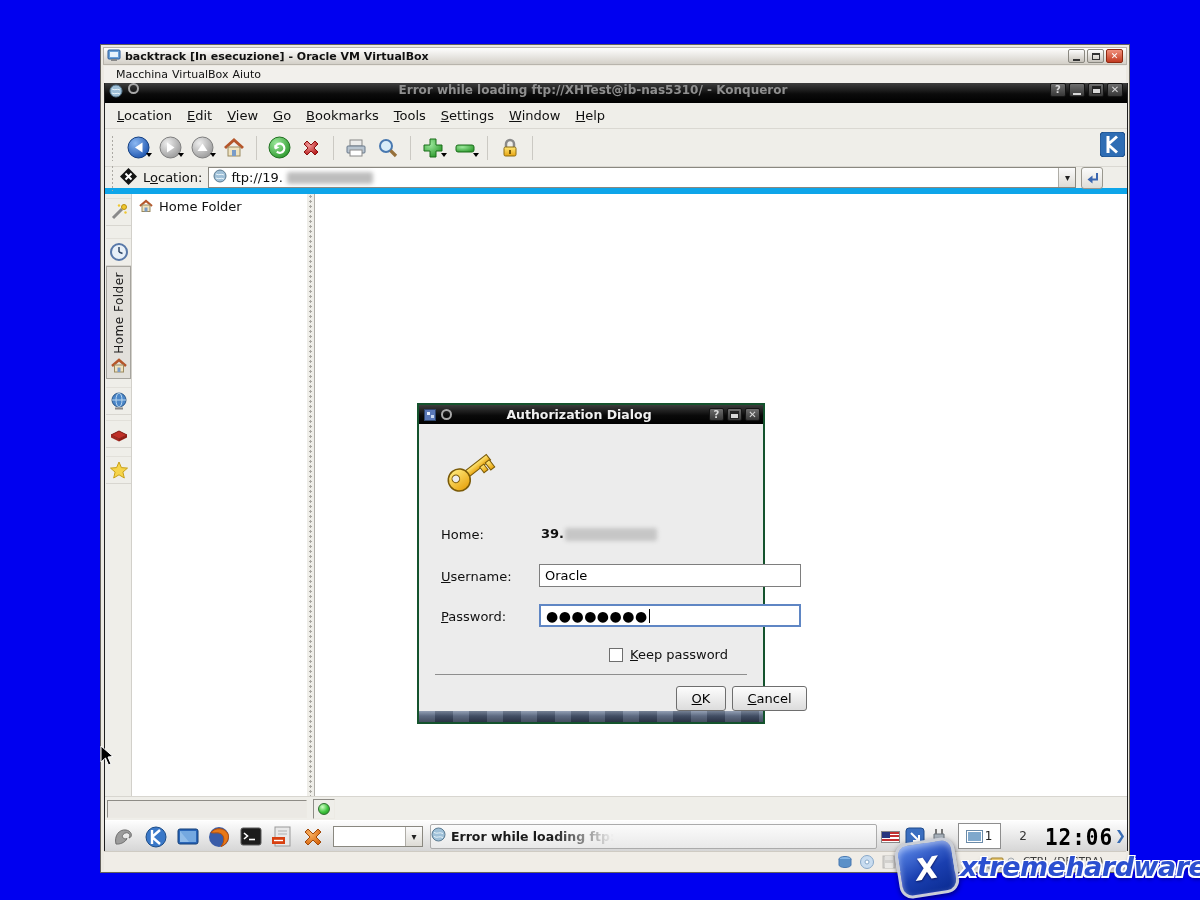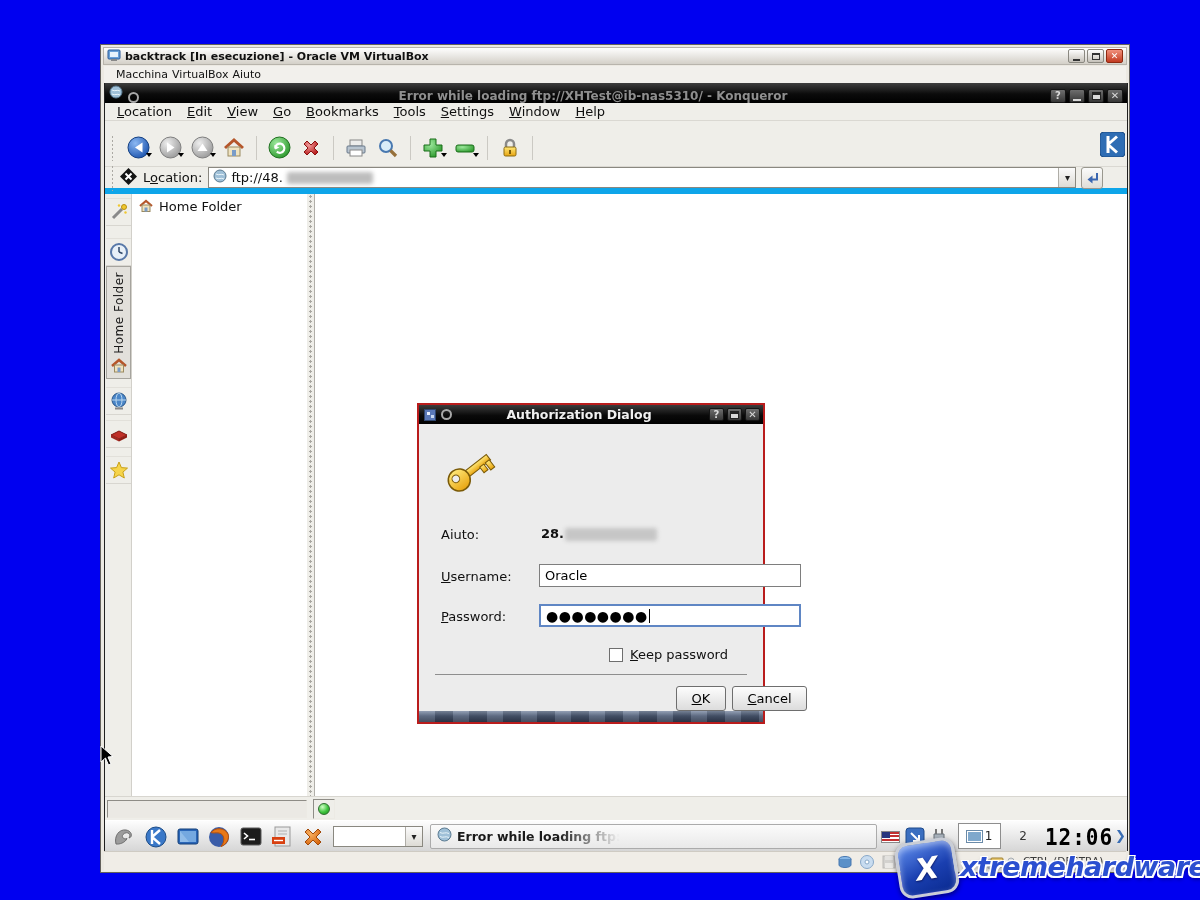"Error while loading" .ktitle { align-items: flex-end -> flex-start }
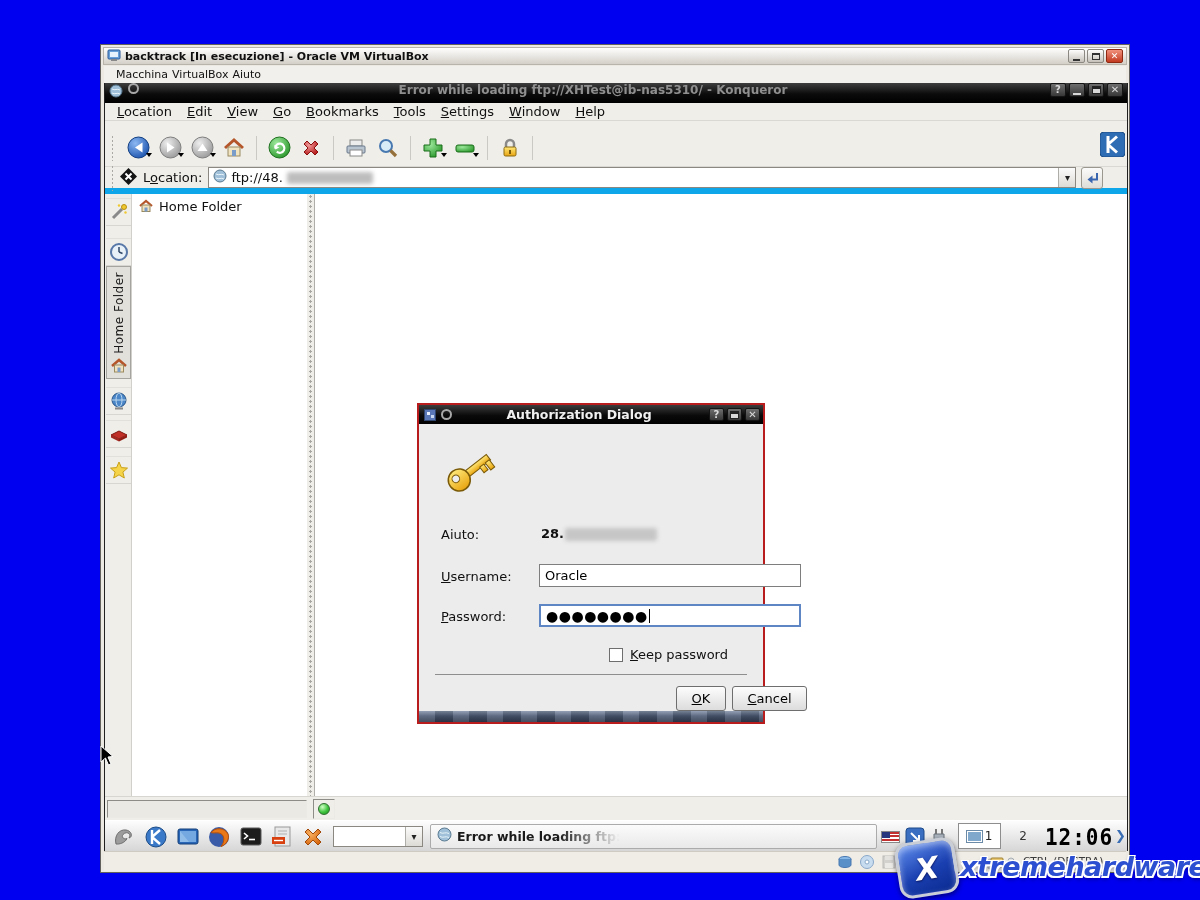"Location" .kmenu { height: 18px -> 26px }
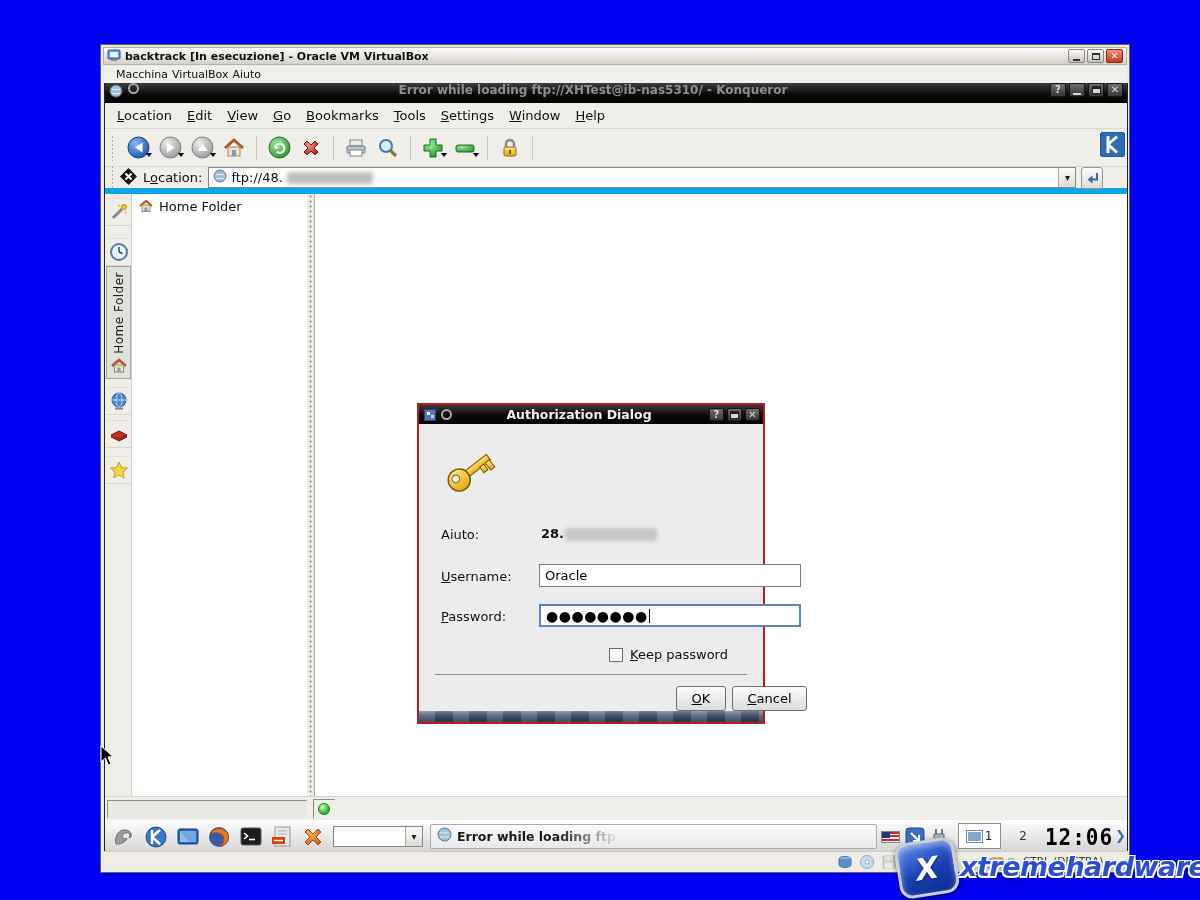"ftp://48." span { text: ftp://48 -> ftp://19 }
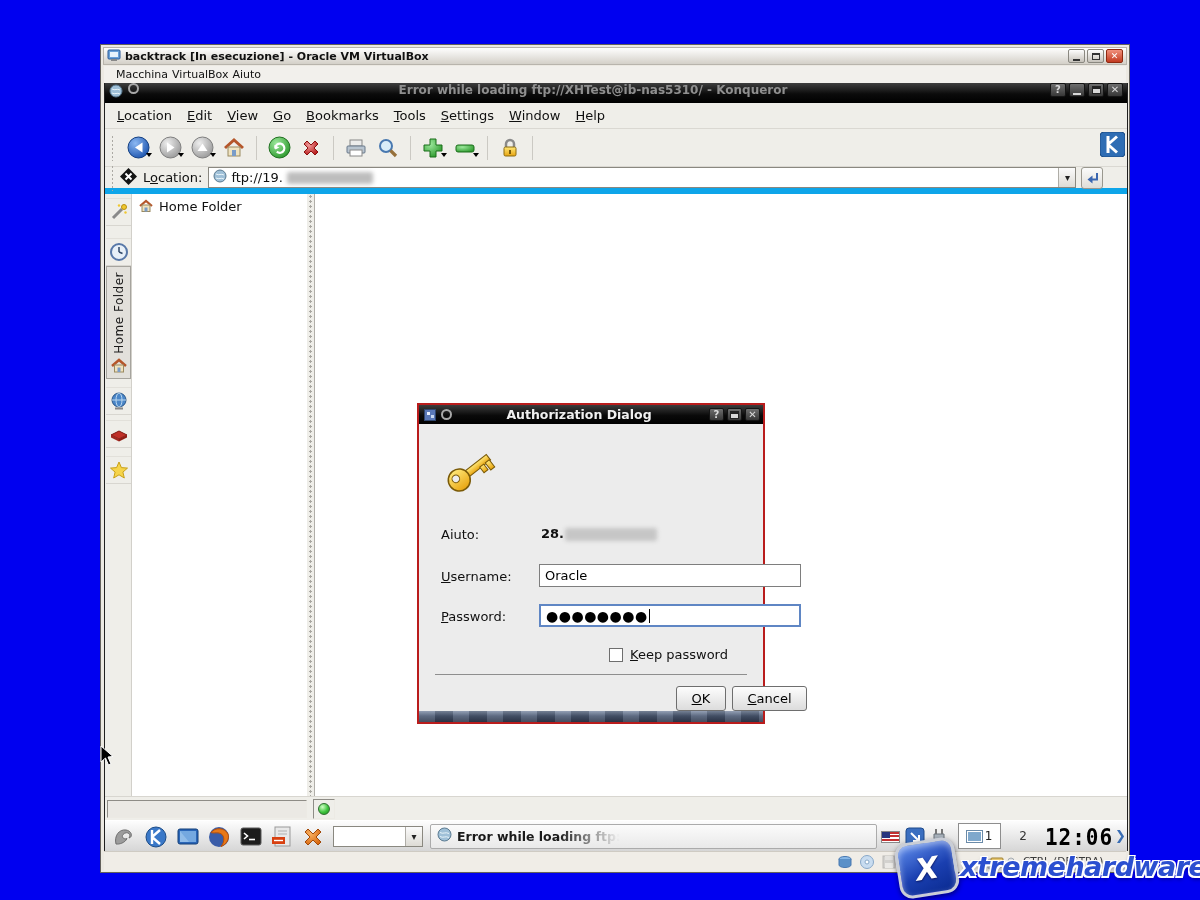"Authorization Dialog" .dialog { border: 2px solid #b91c1c -> 2px solid #14532d }
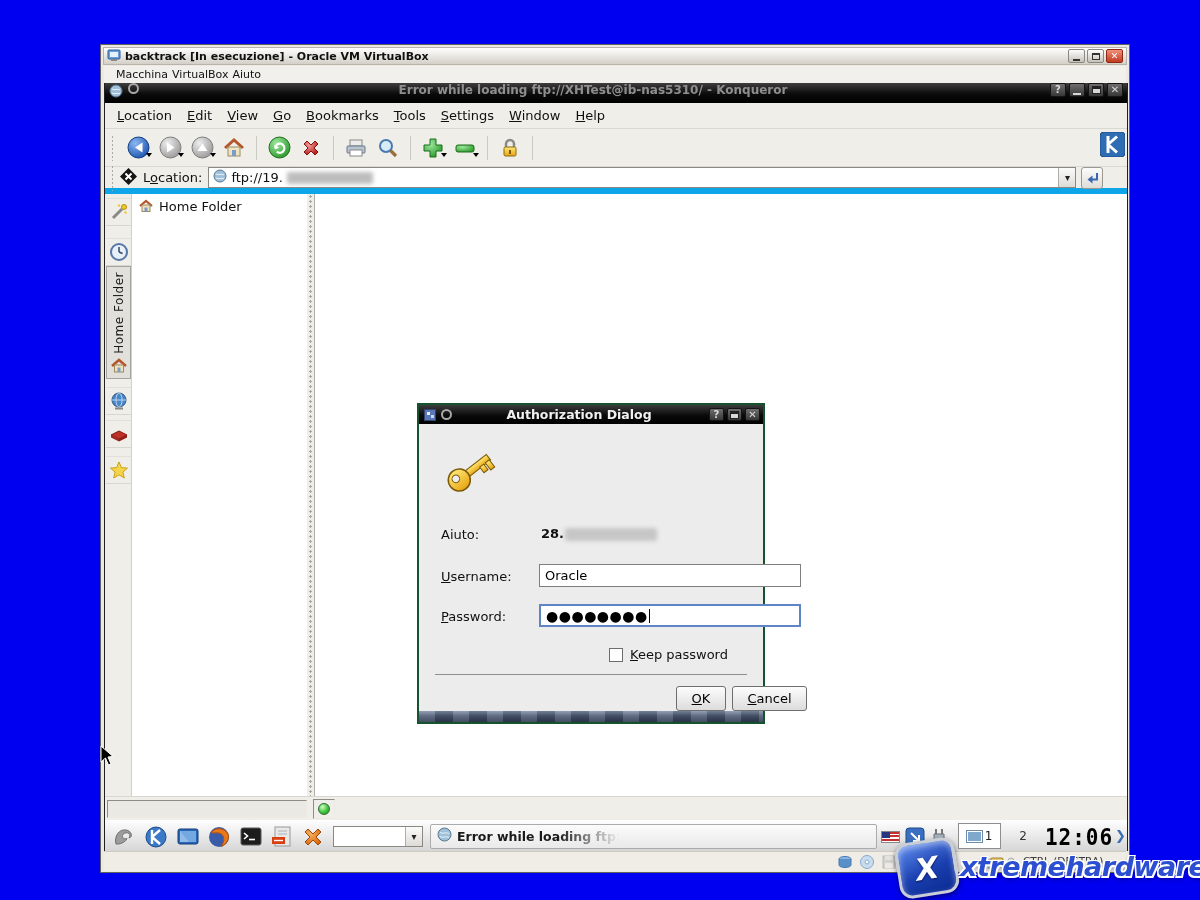"Aiuto:" span.dlabel { text: Aiuto -> Home }
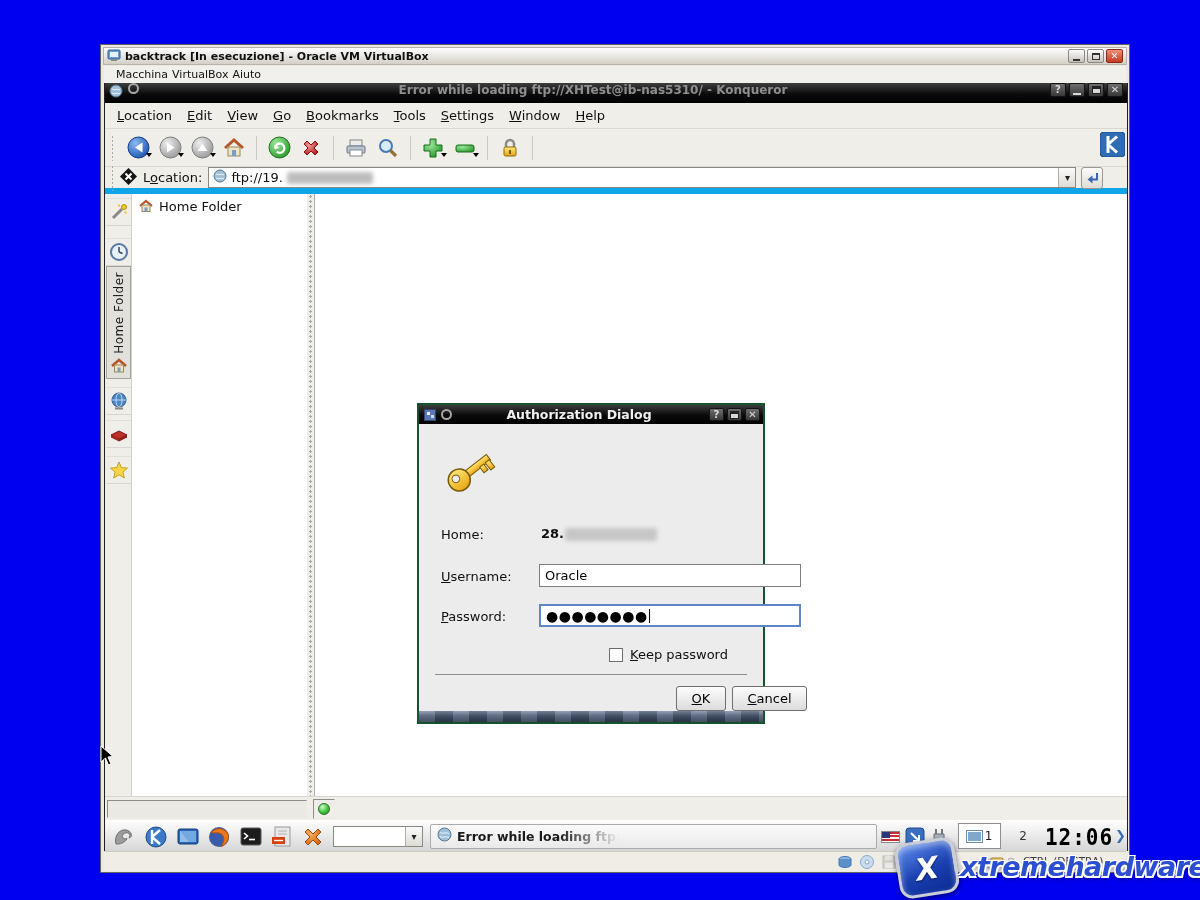"28." span.dlabel { text: 28 -> 39 }
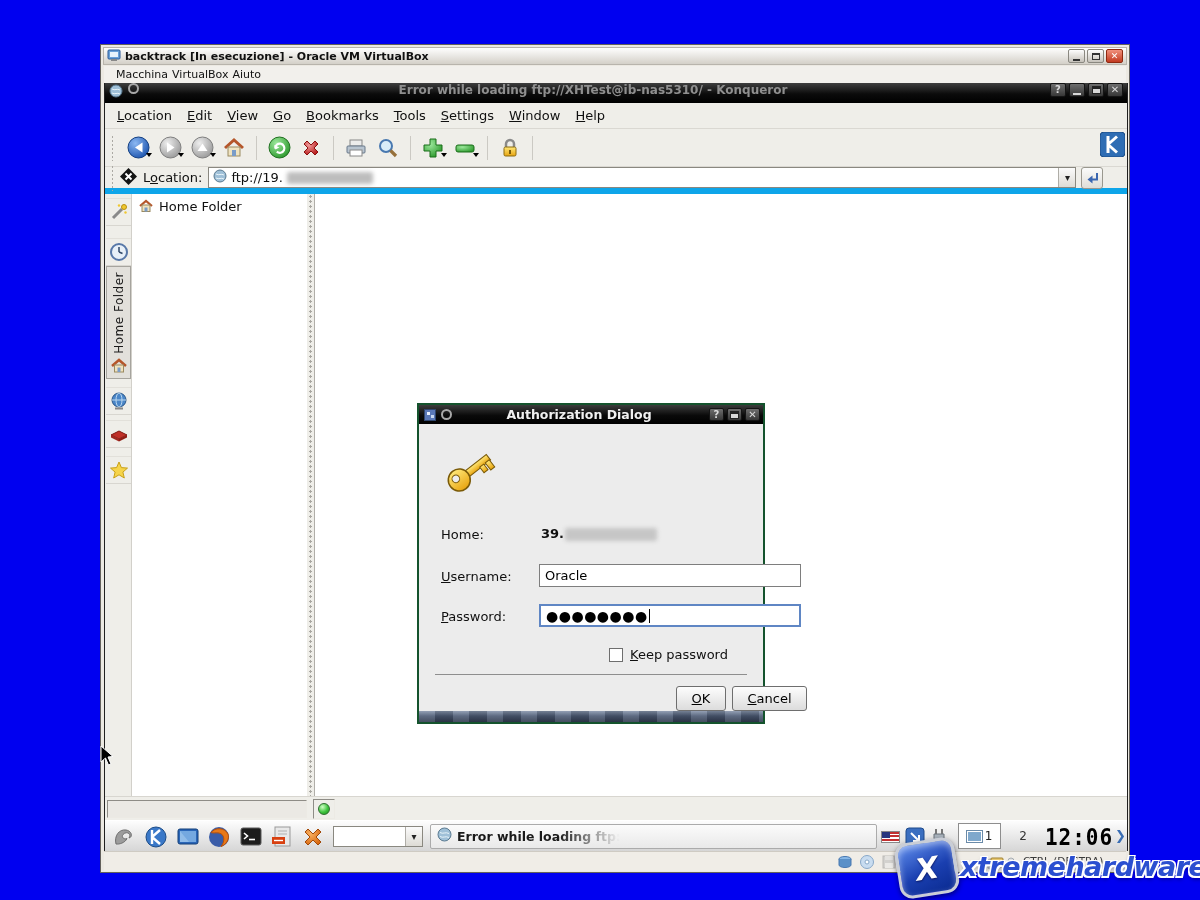"Error while loading ftp:/" .taskbtn { padding-left: 6px -> none }
